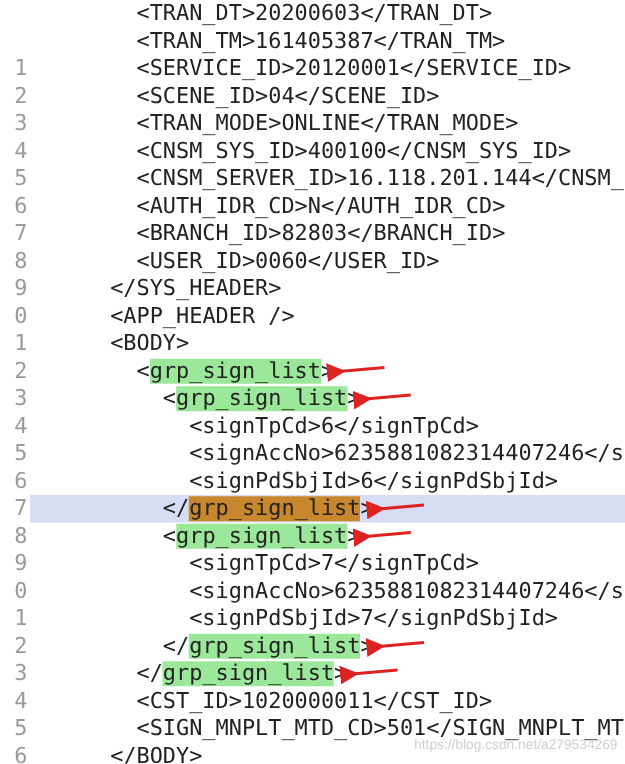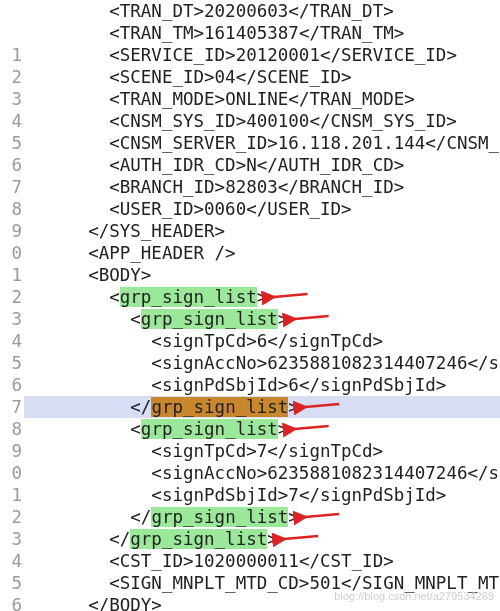"blog://blog.csdn.net/a279534269" div.watermark { text: blog://blog.csdn.net/a279534269 -> https://blog.csdn.net/a279534269 }
